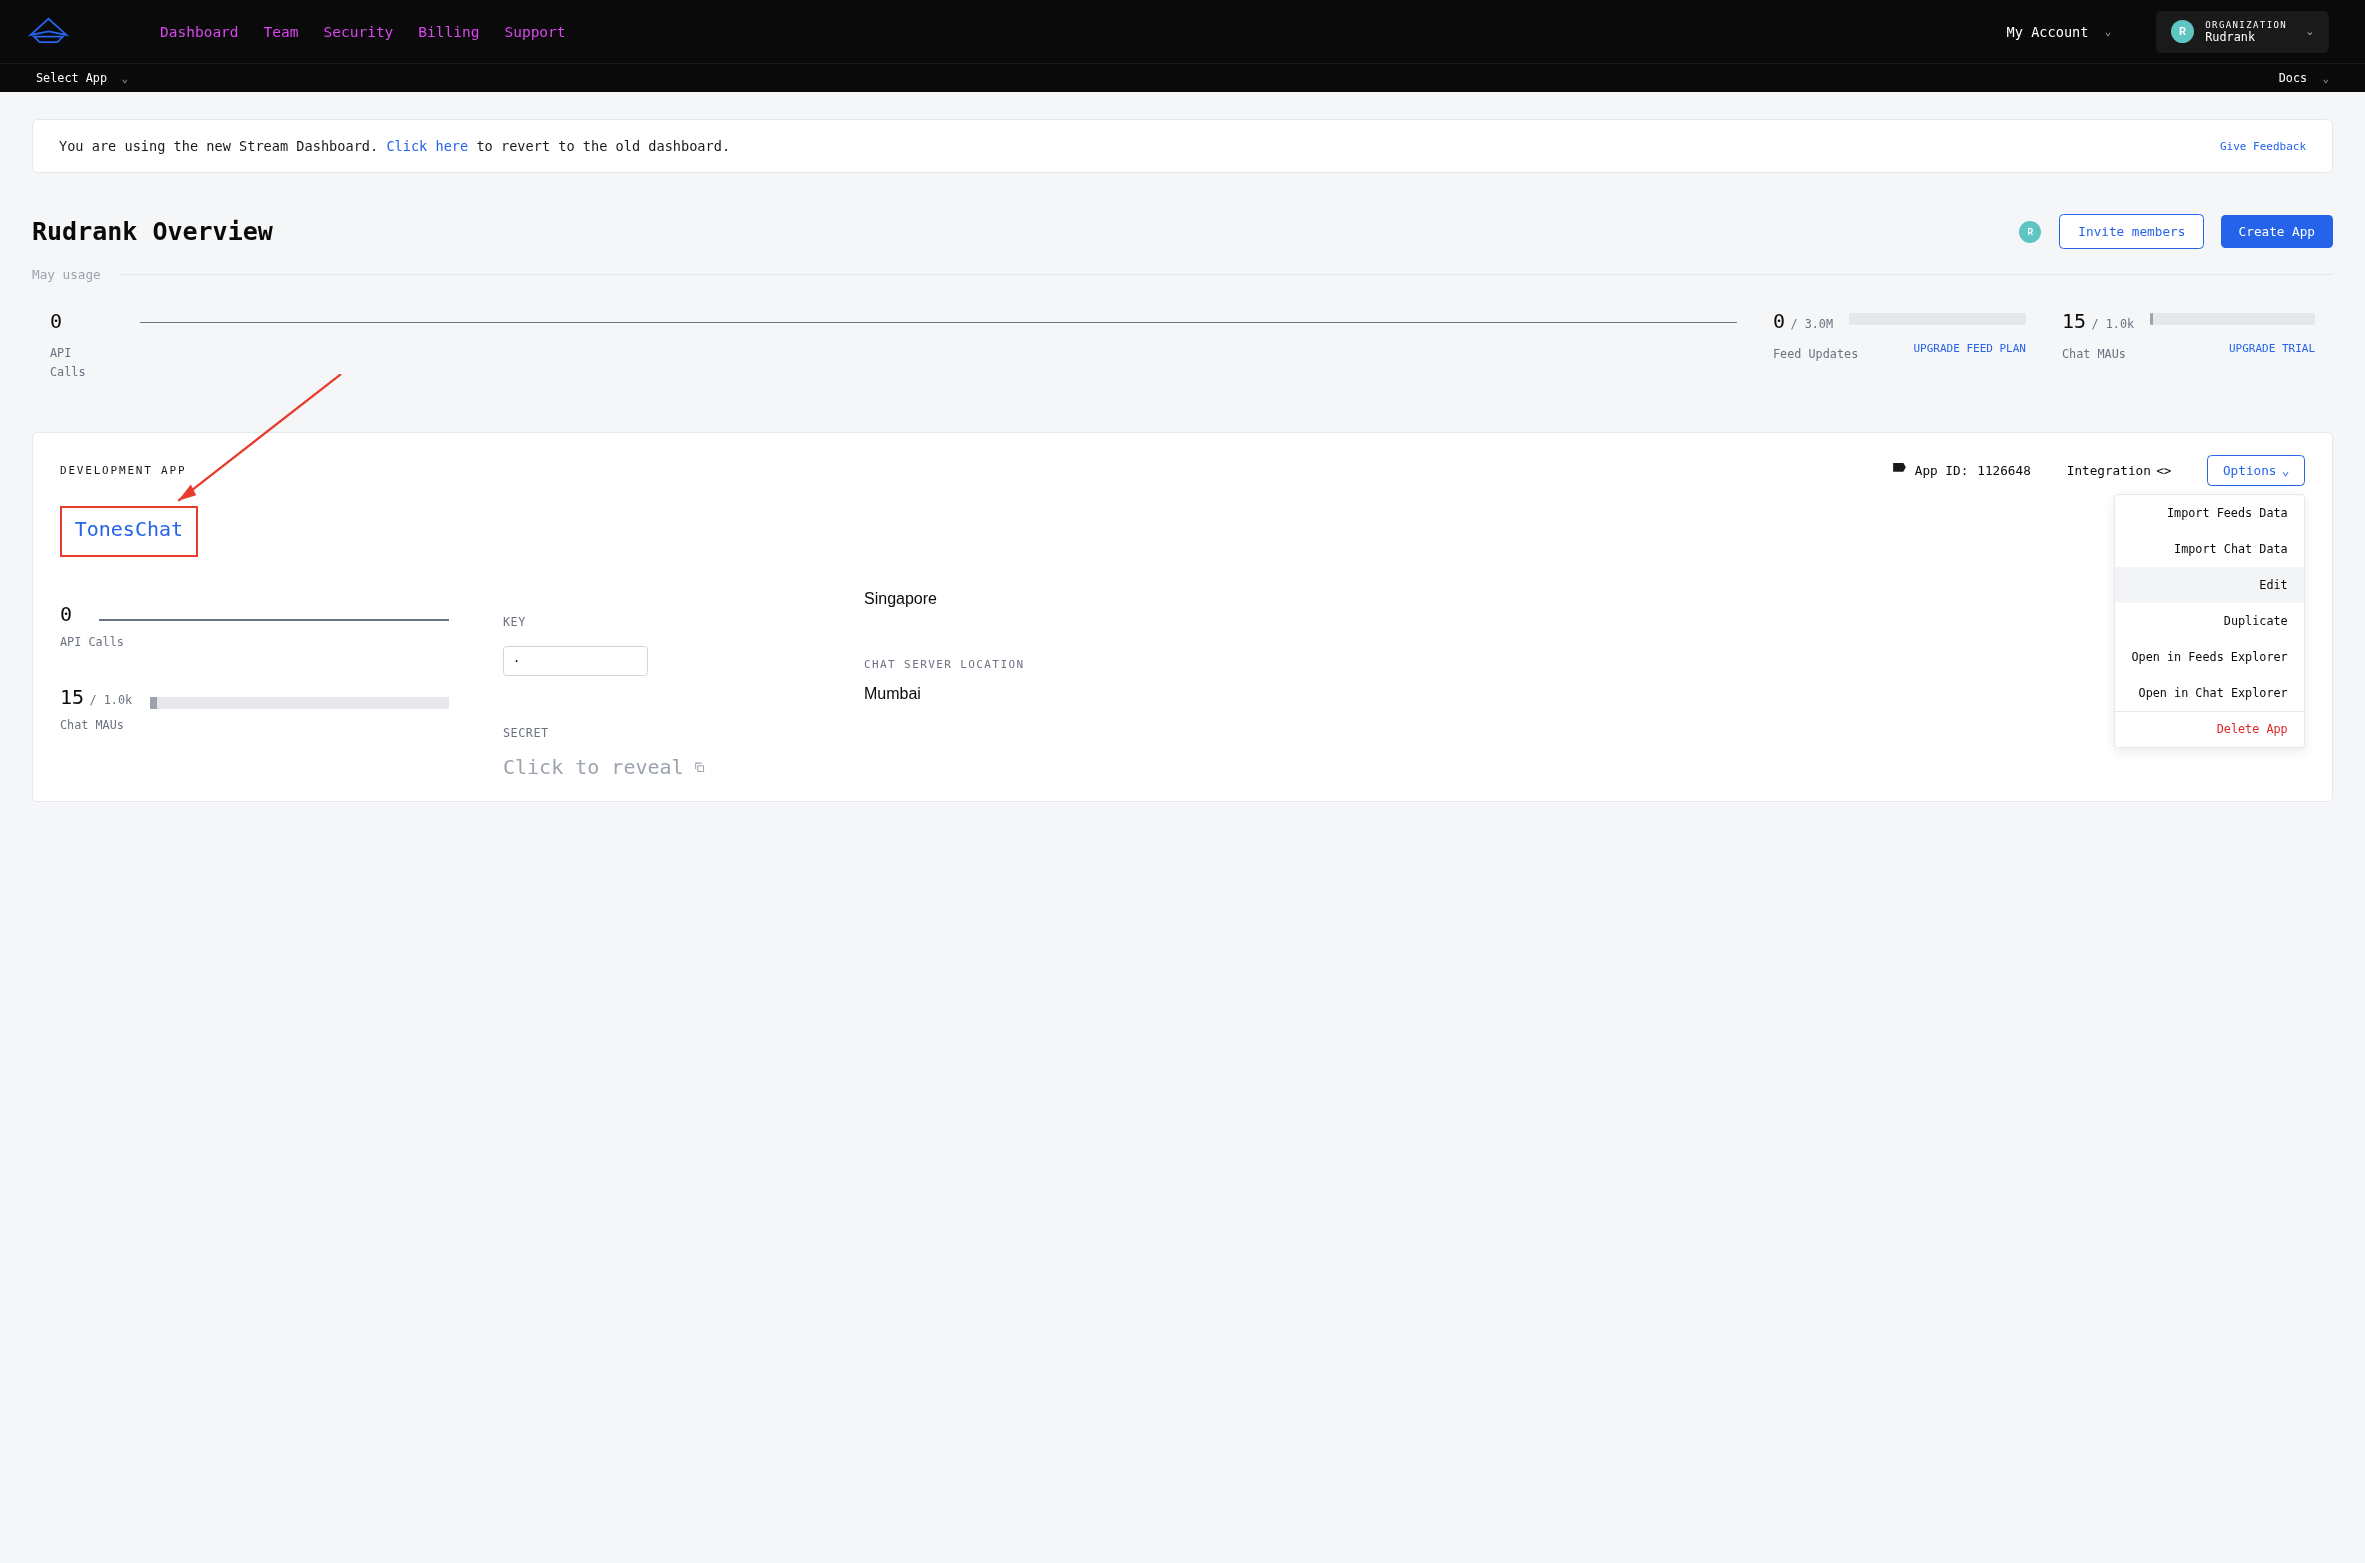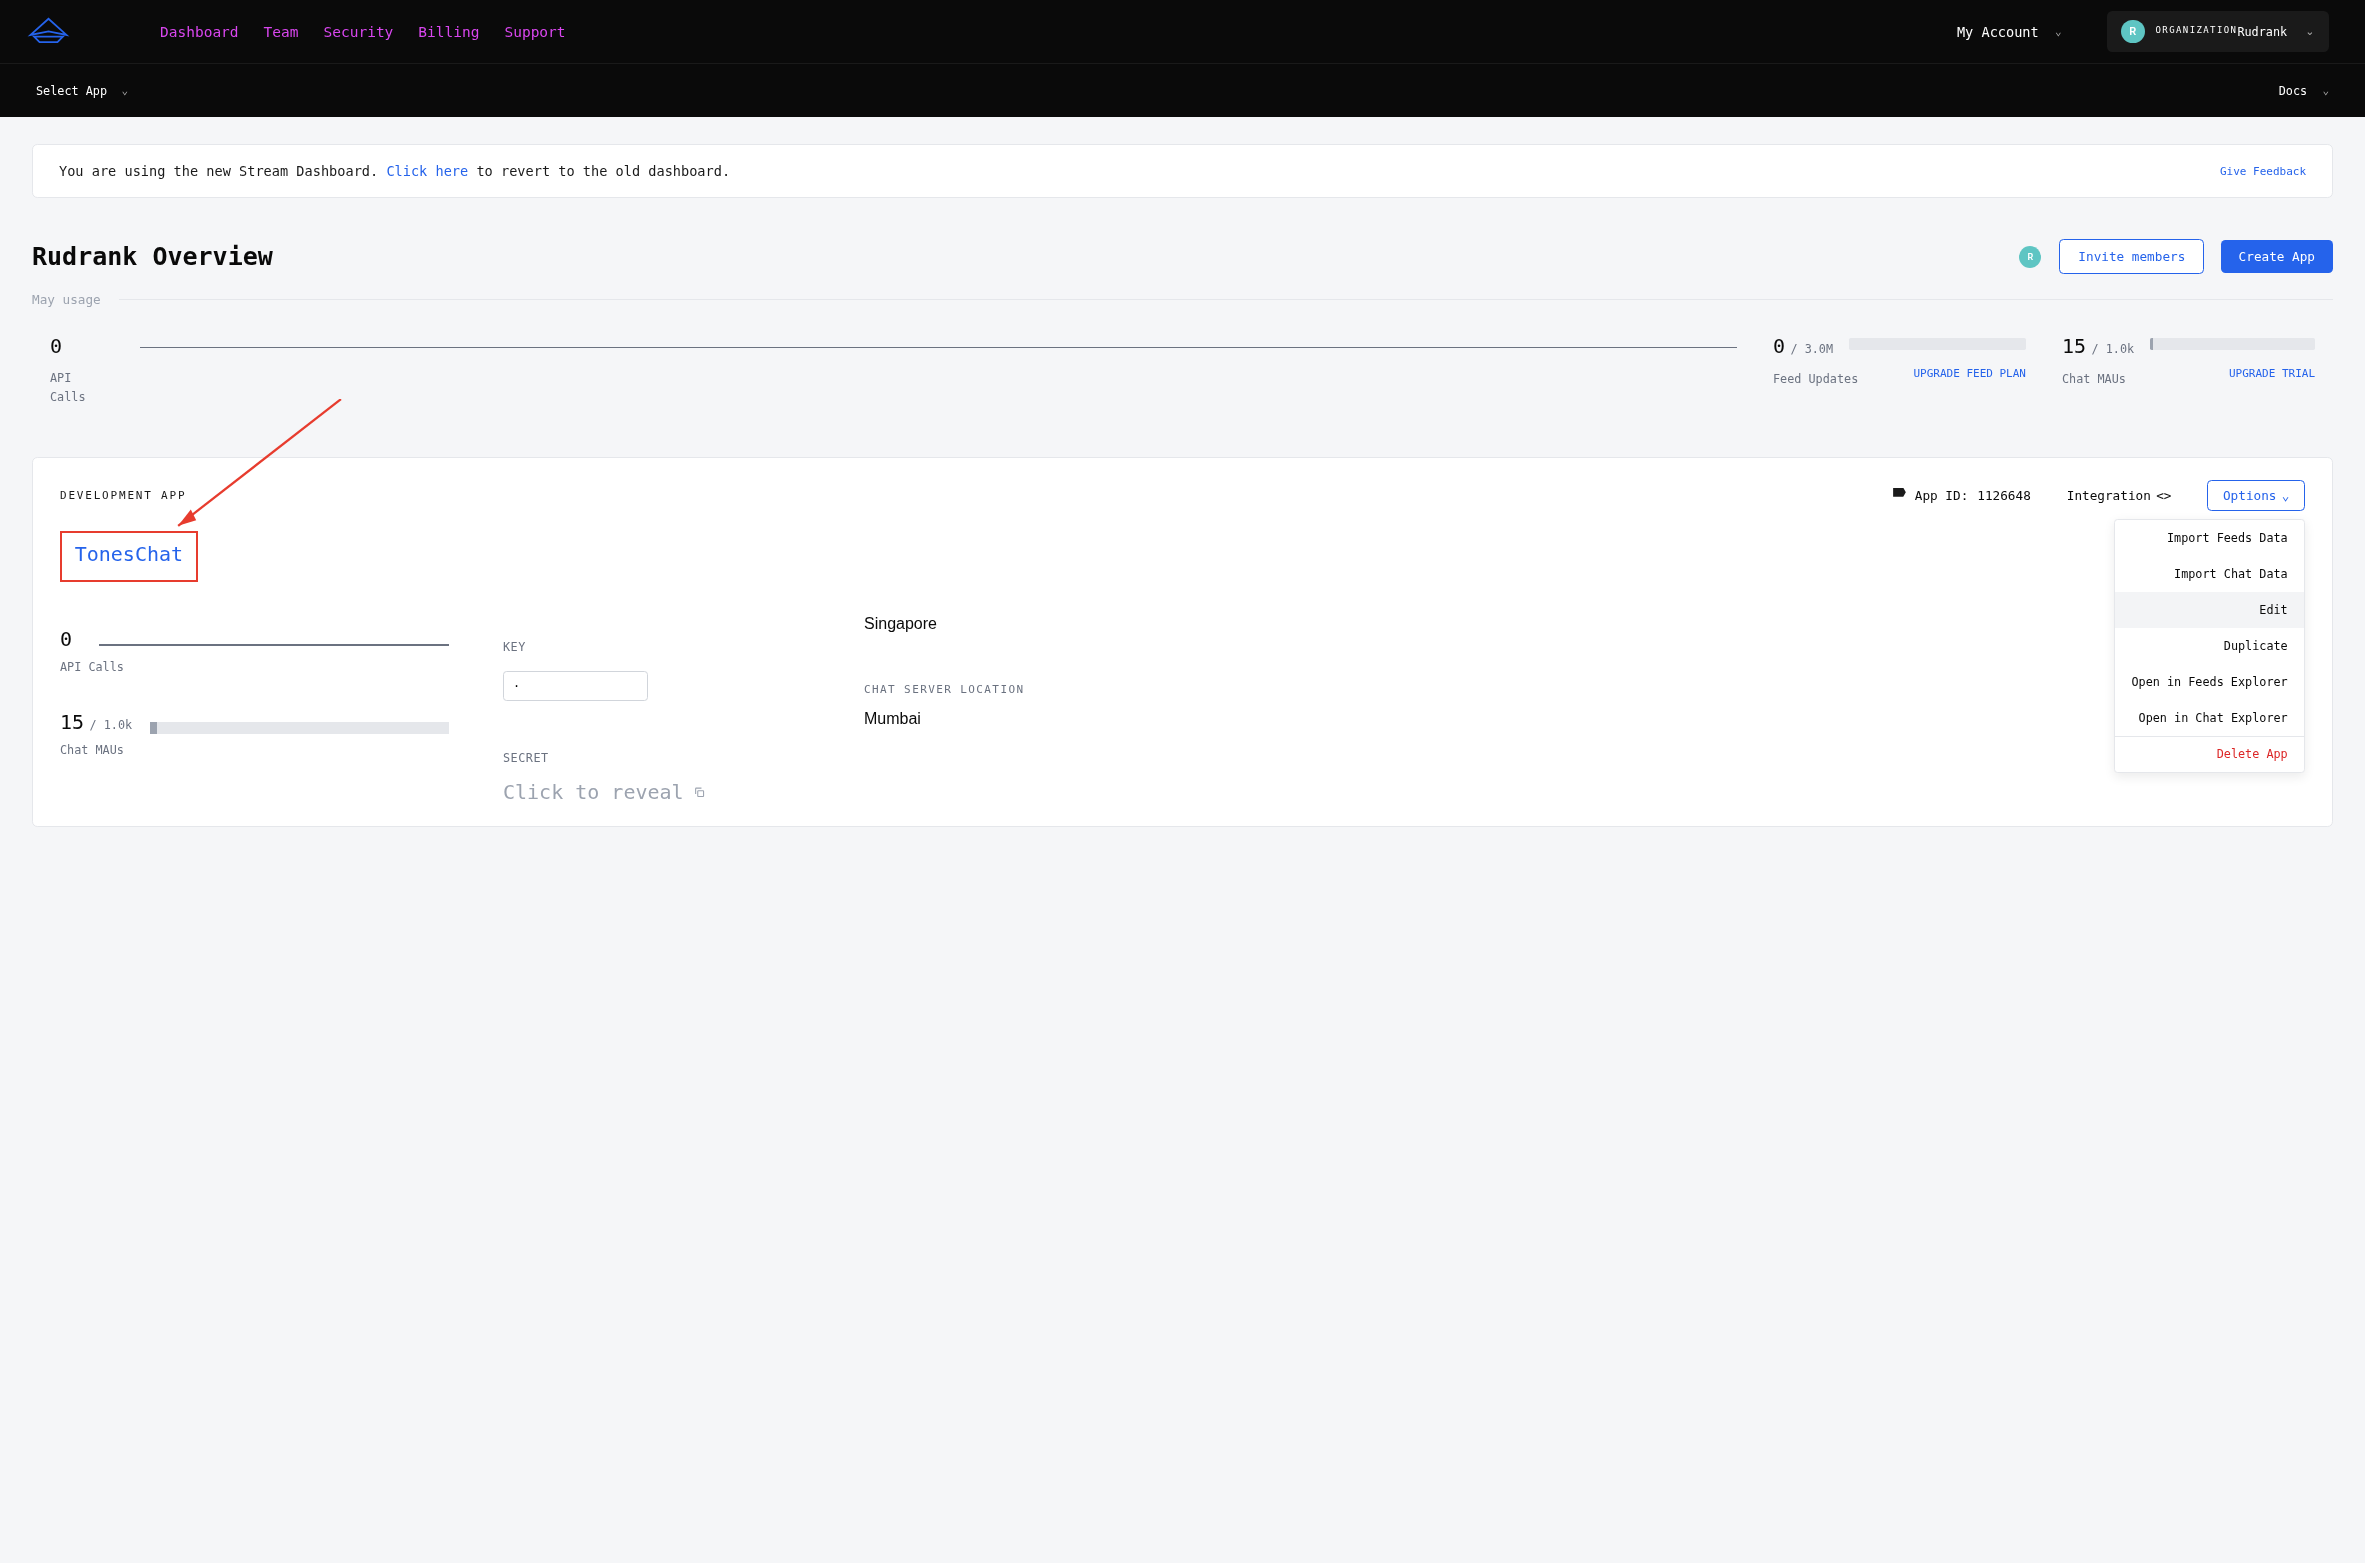"ORGANIZATION" .org-text { flex-direction: none -> column }
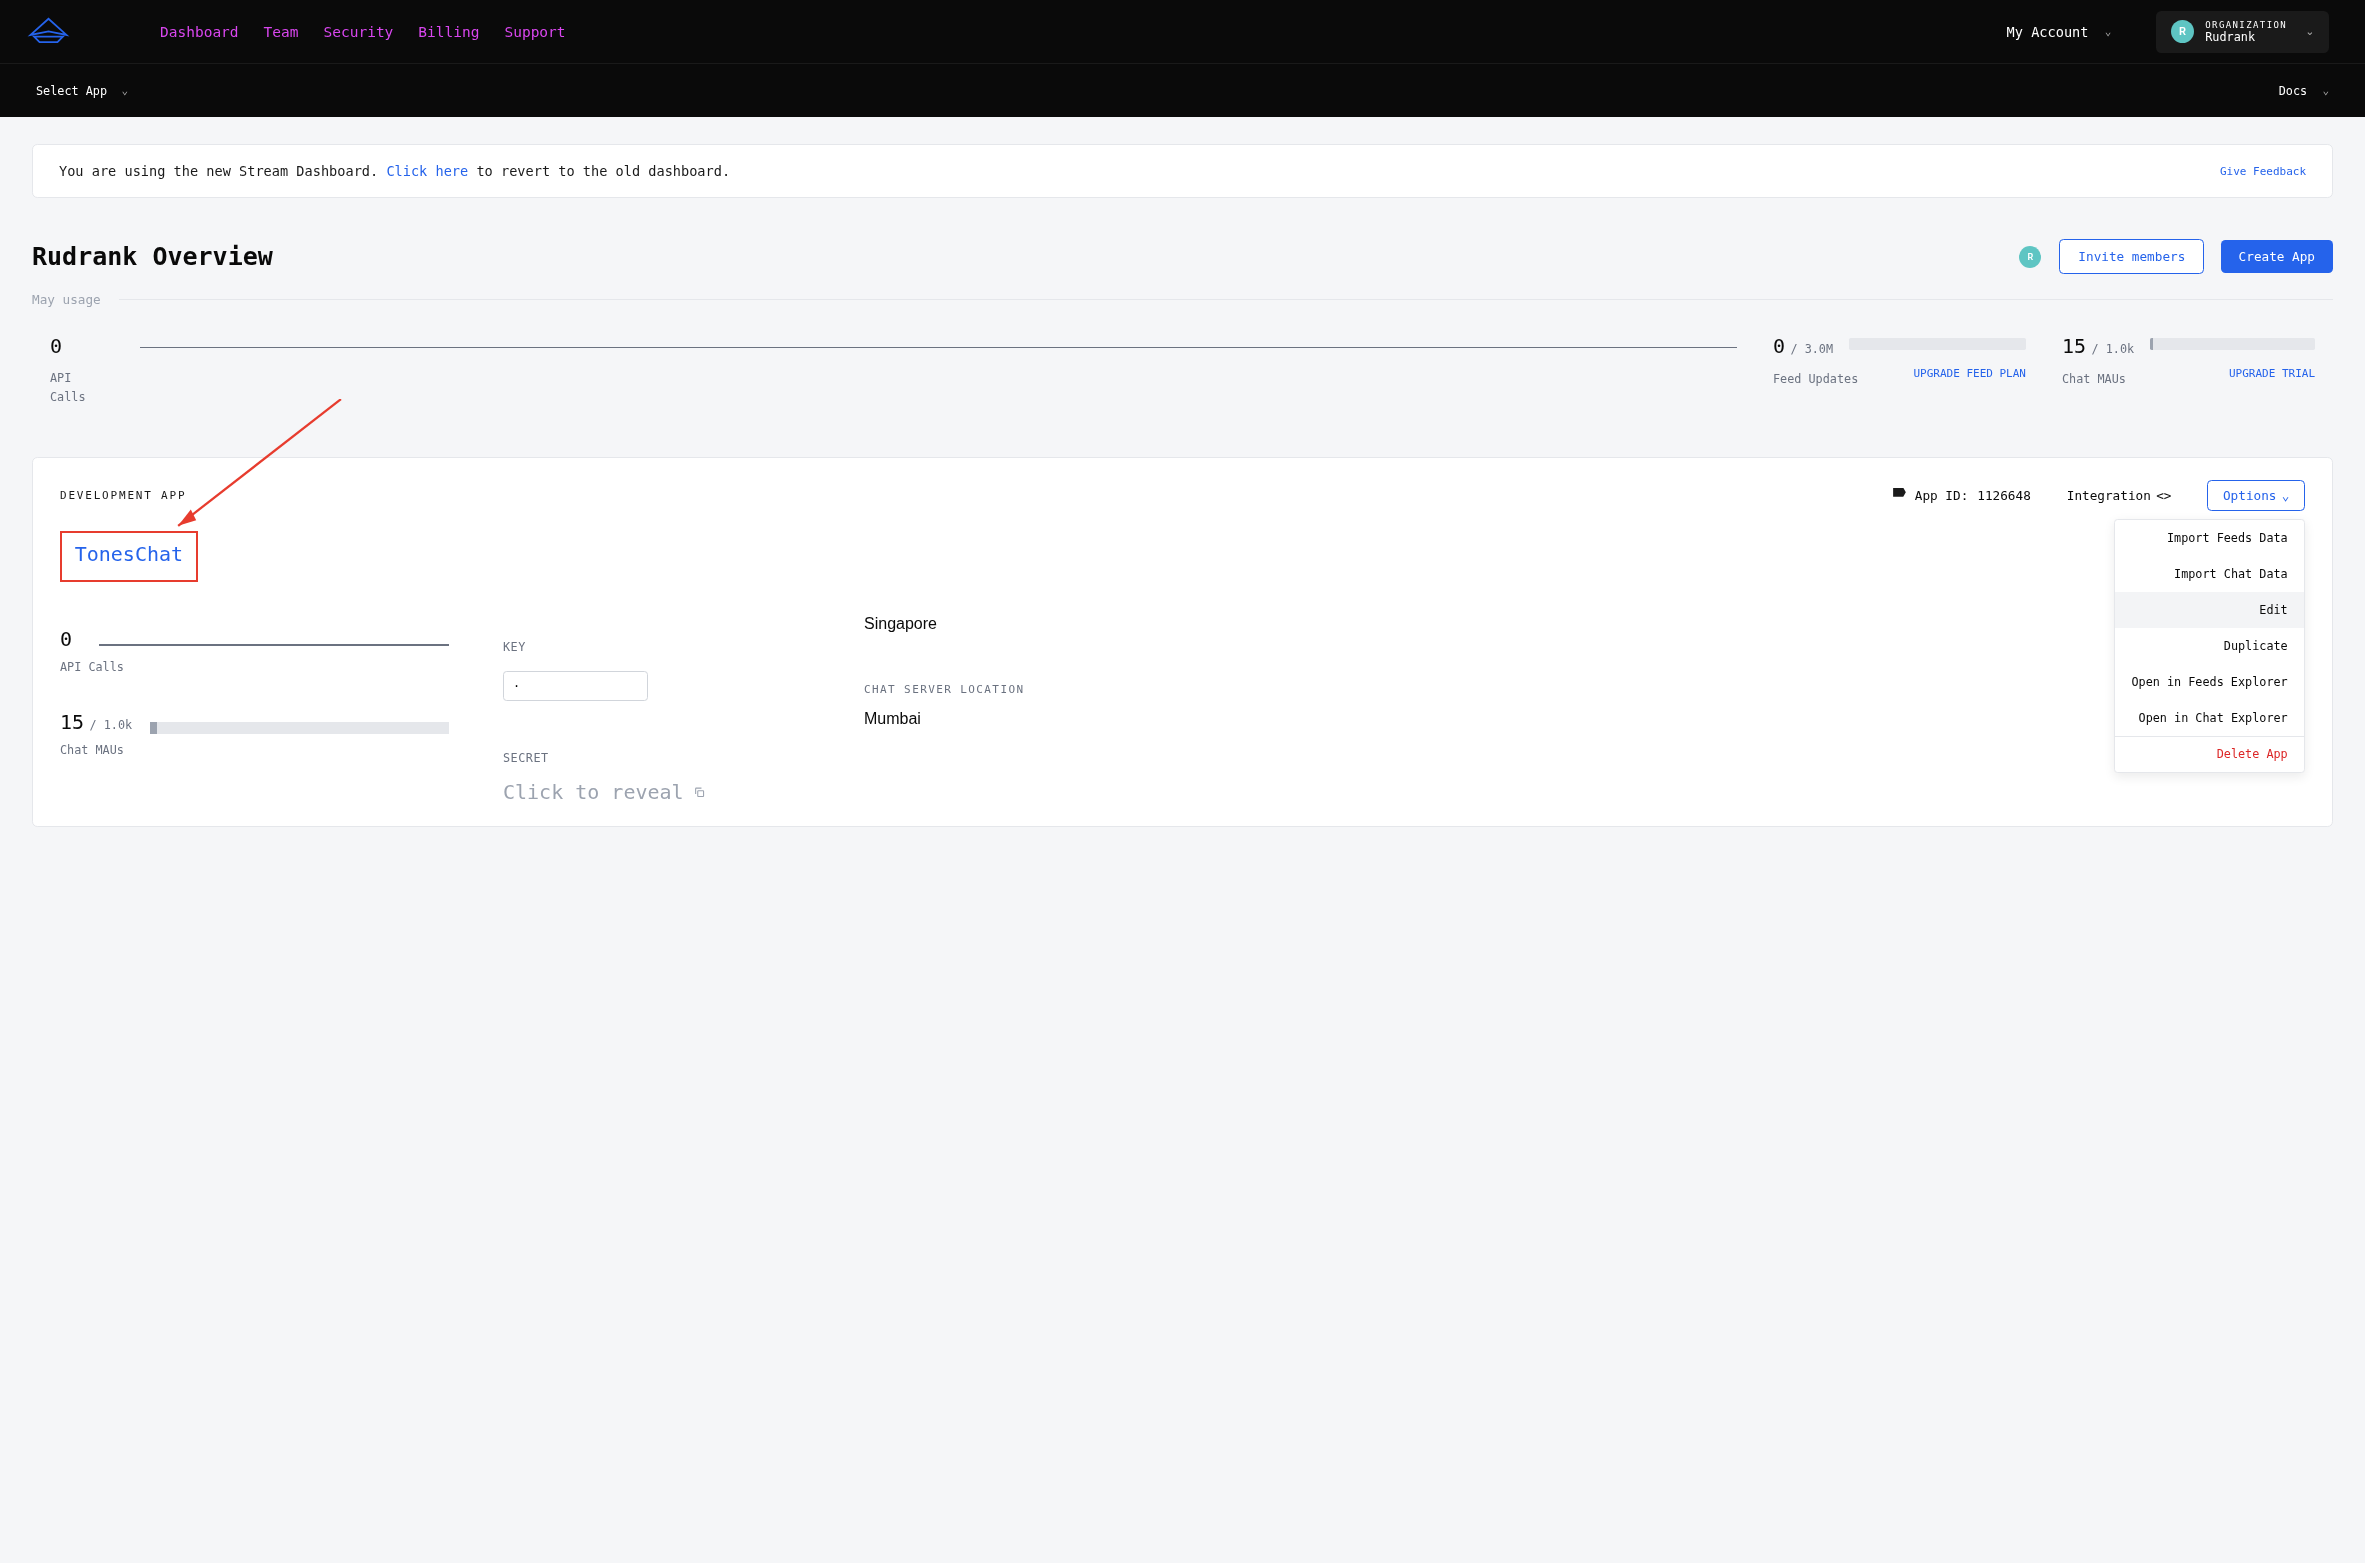"Select App" .subbar { height: 54px -> 29px }
